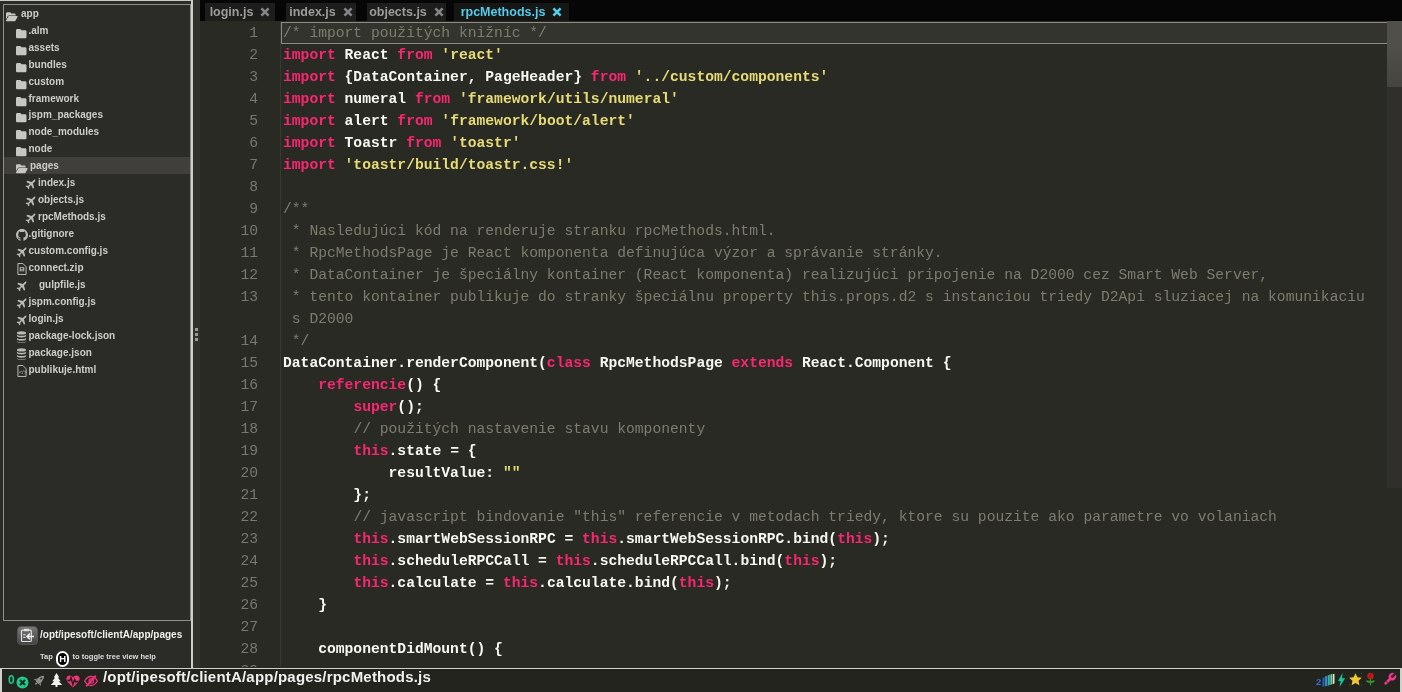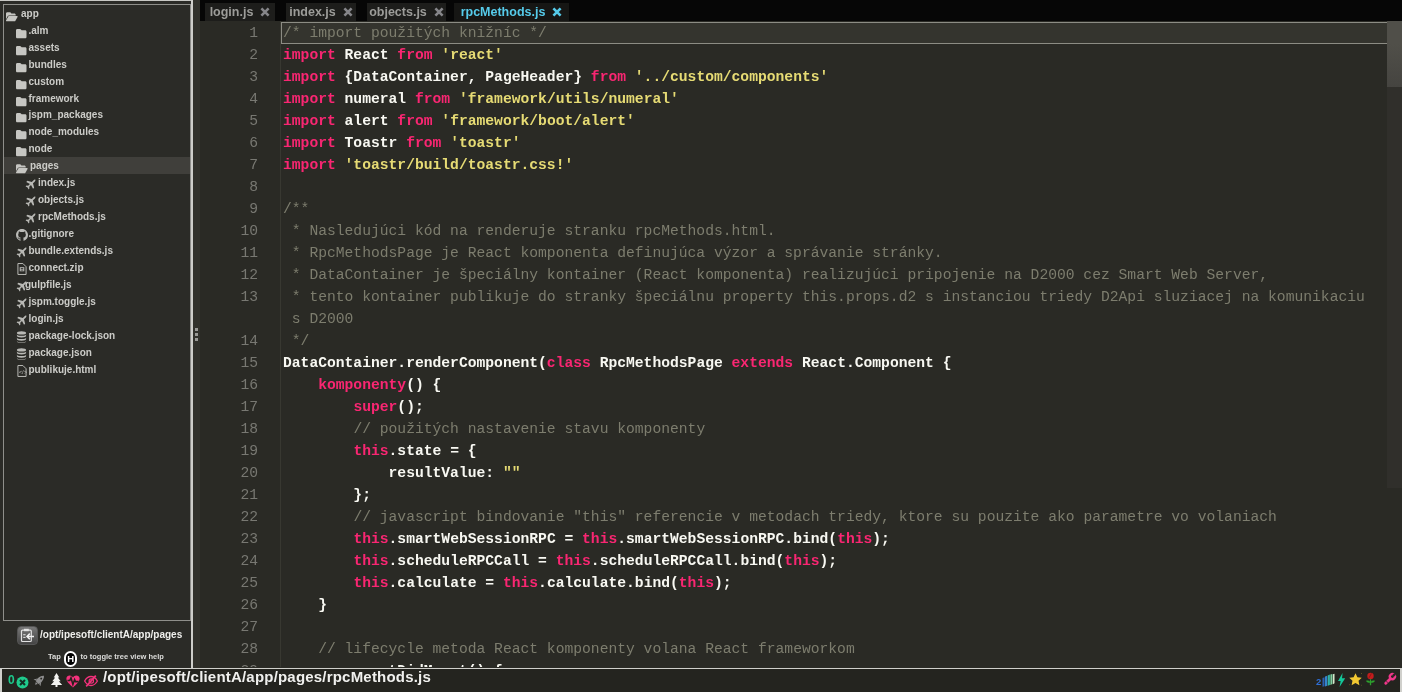"bundle.extends.js" div.tl { text: bundle.extends.js -> custom.config.js }
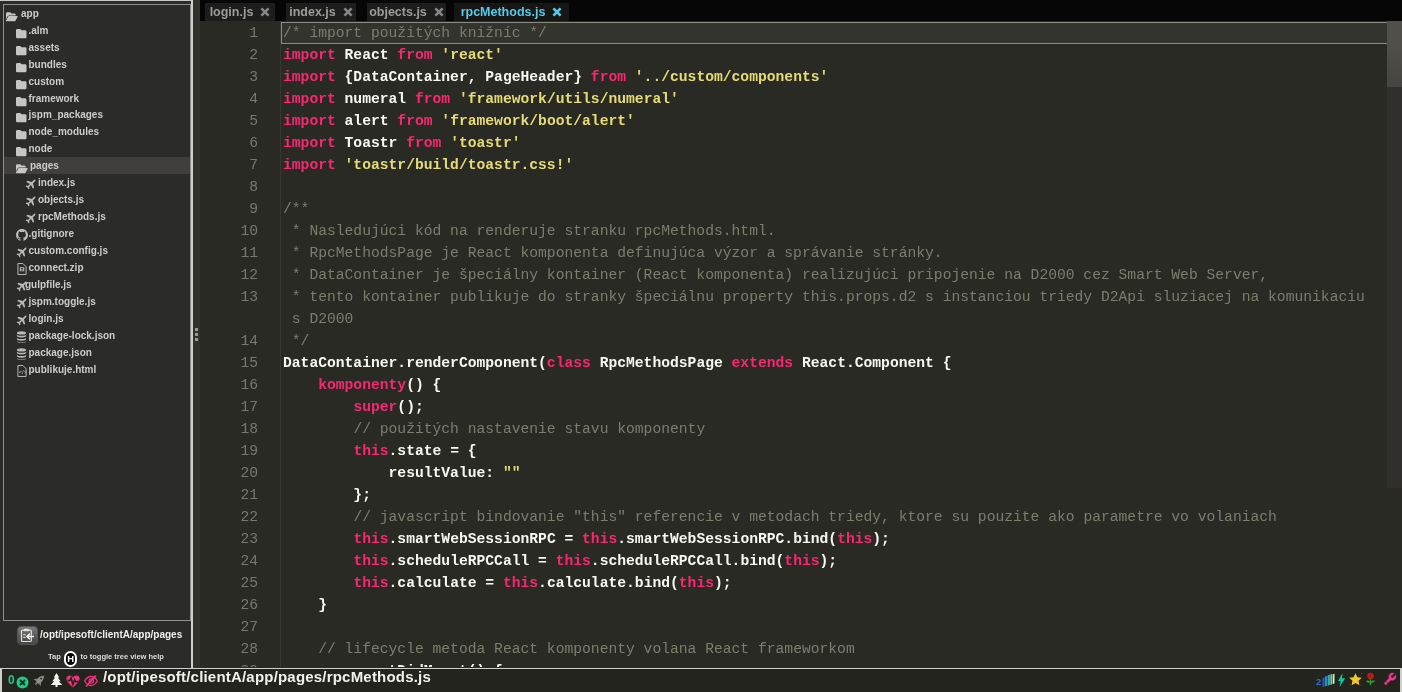"gulpfile.js" div.tl { left: 25px -> 39px }
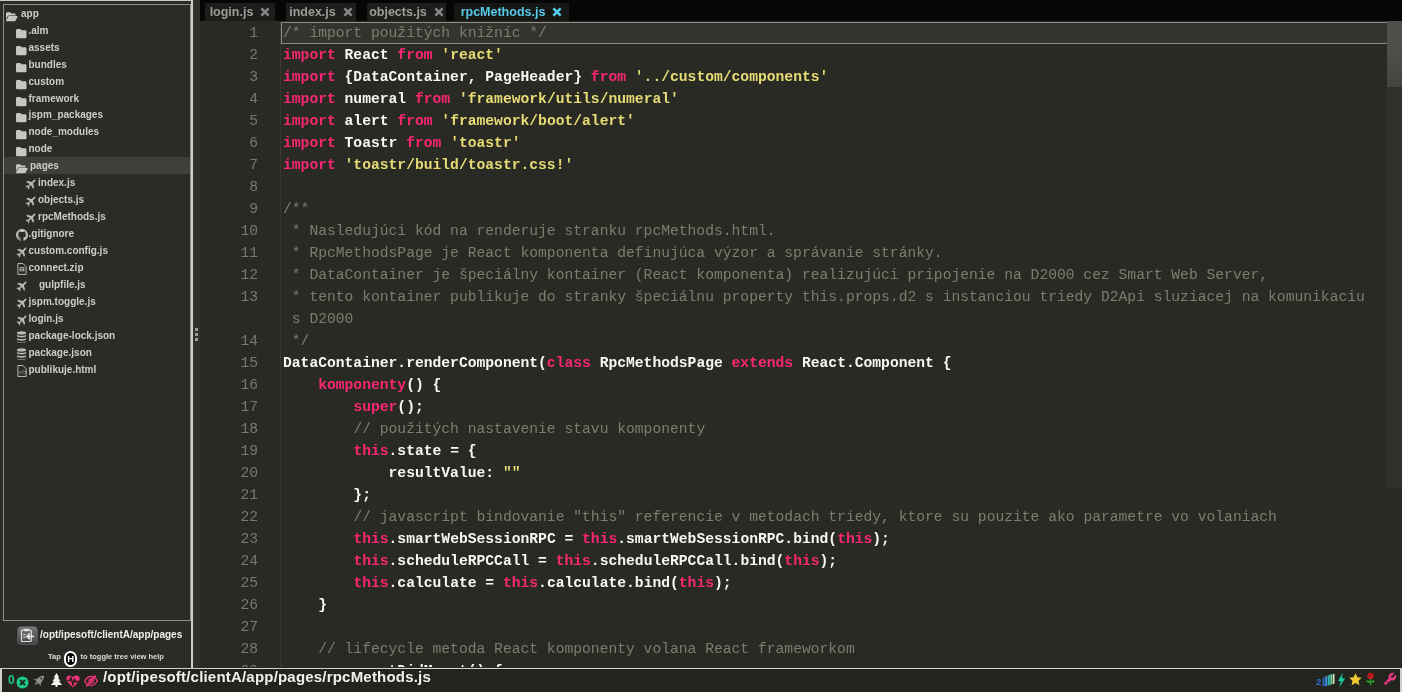"jspm.toggle.js" div.tl { text: jspm.toggle.js -> jspm.config.js }
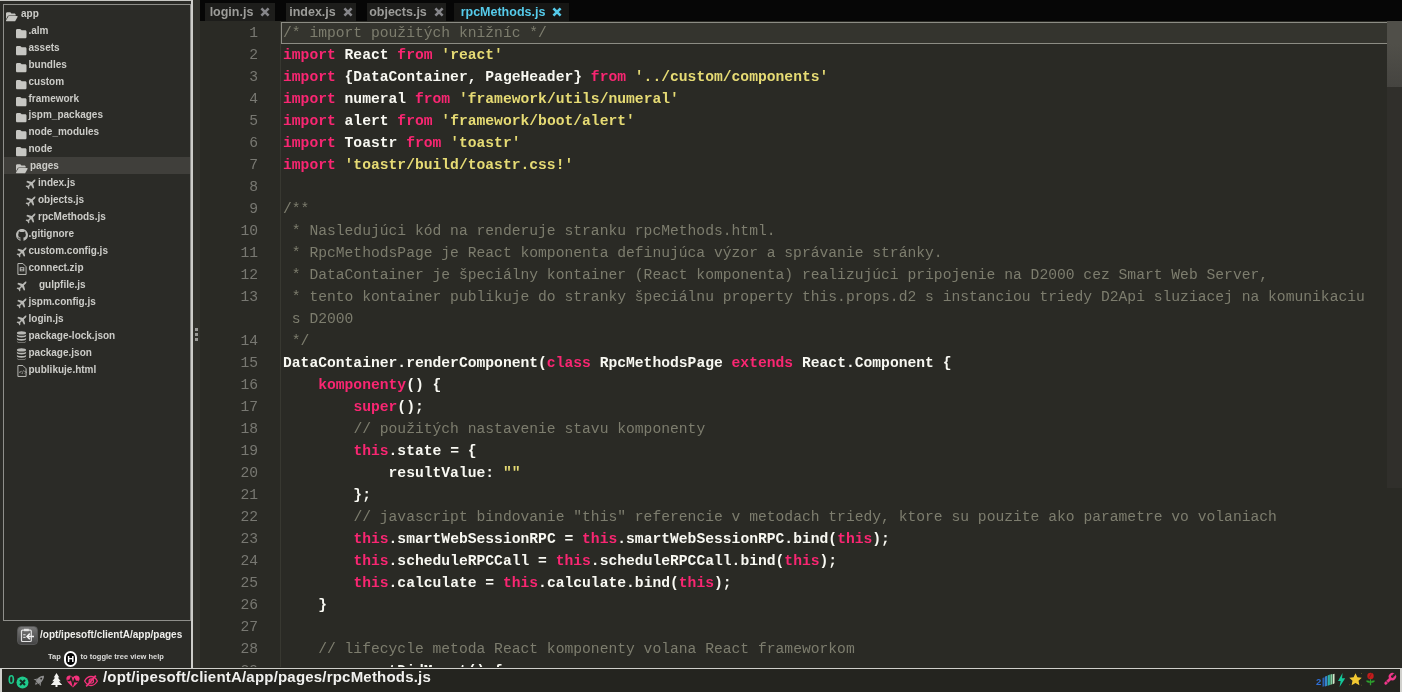"komponenty" span.k { text: komponenty -> referencie }
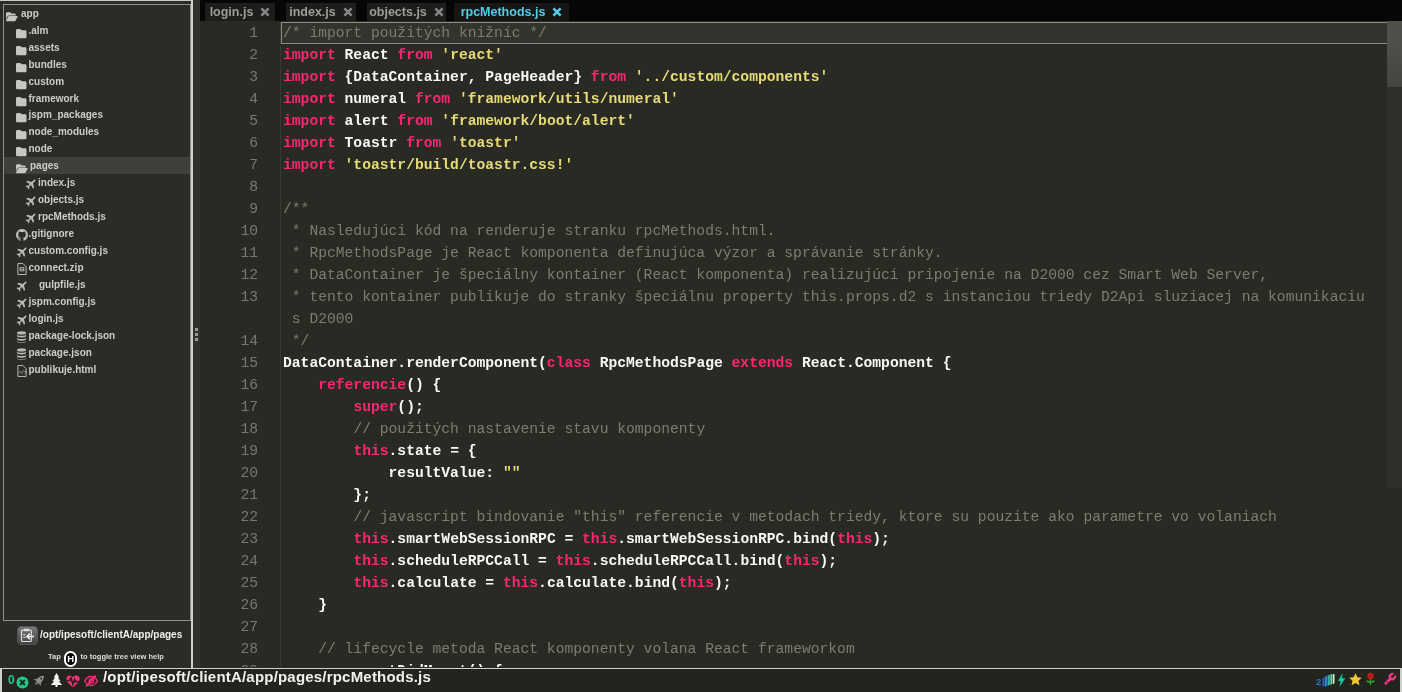"Tap H to toggle tree" #help { margin-left: 8px -> none }
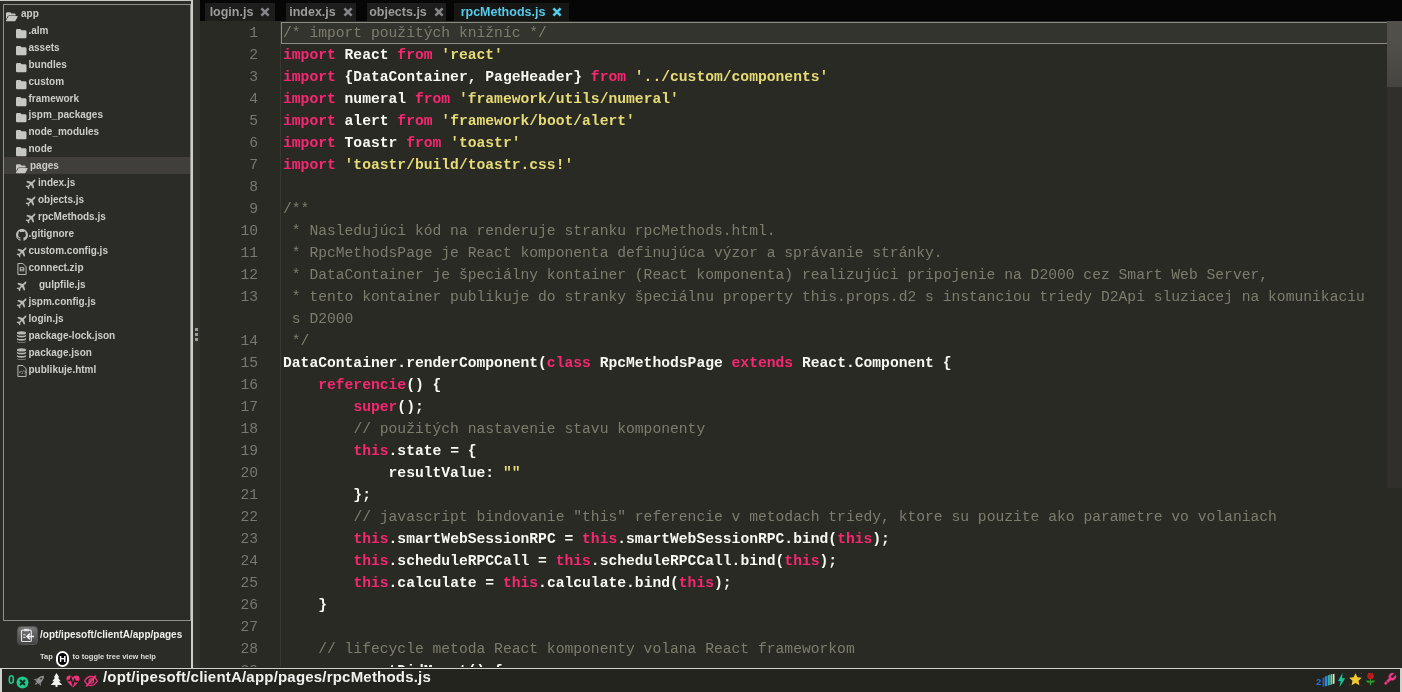"// lifecycle metoda React komponenty" span.c { html: <span>// lifecycle metoda React komponenty volana React frameworkom</span> -> none }
